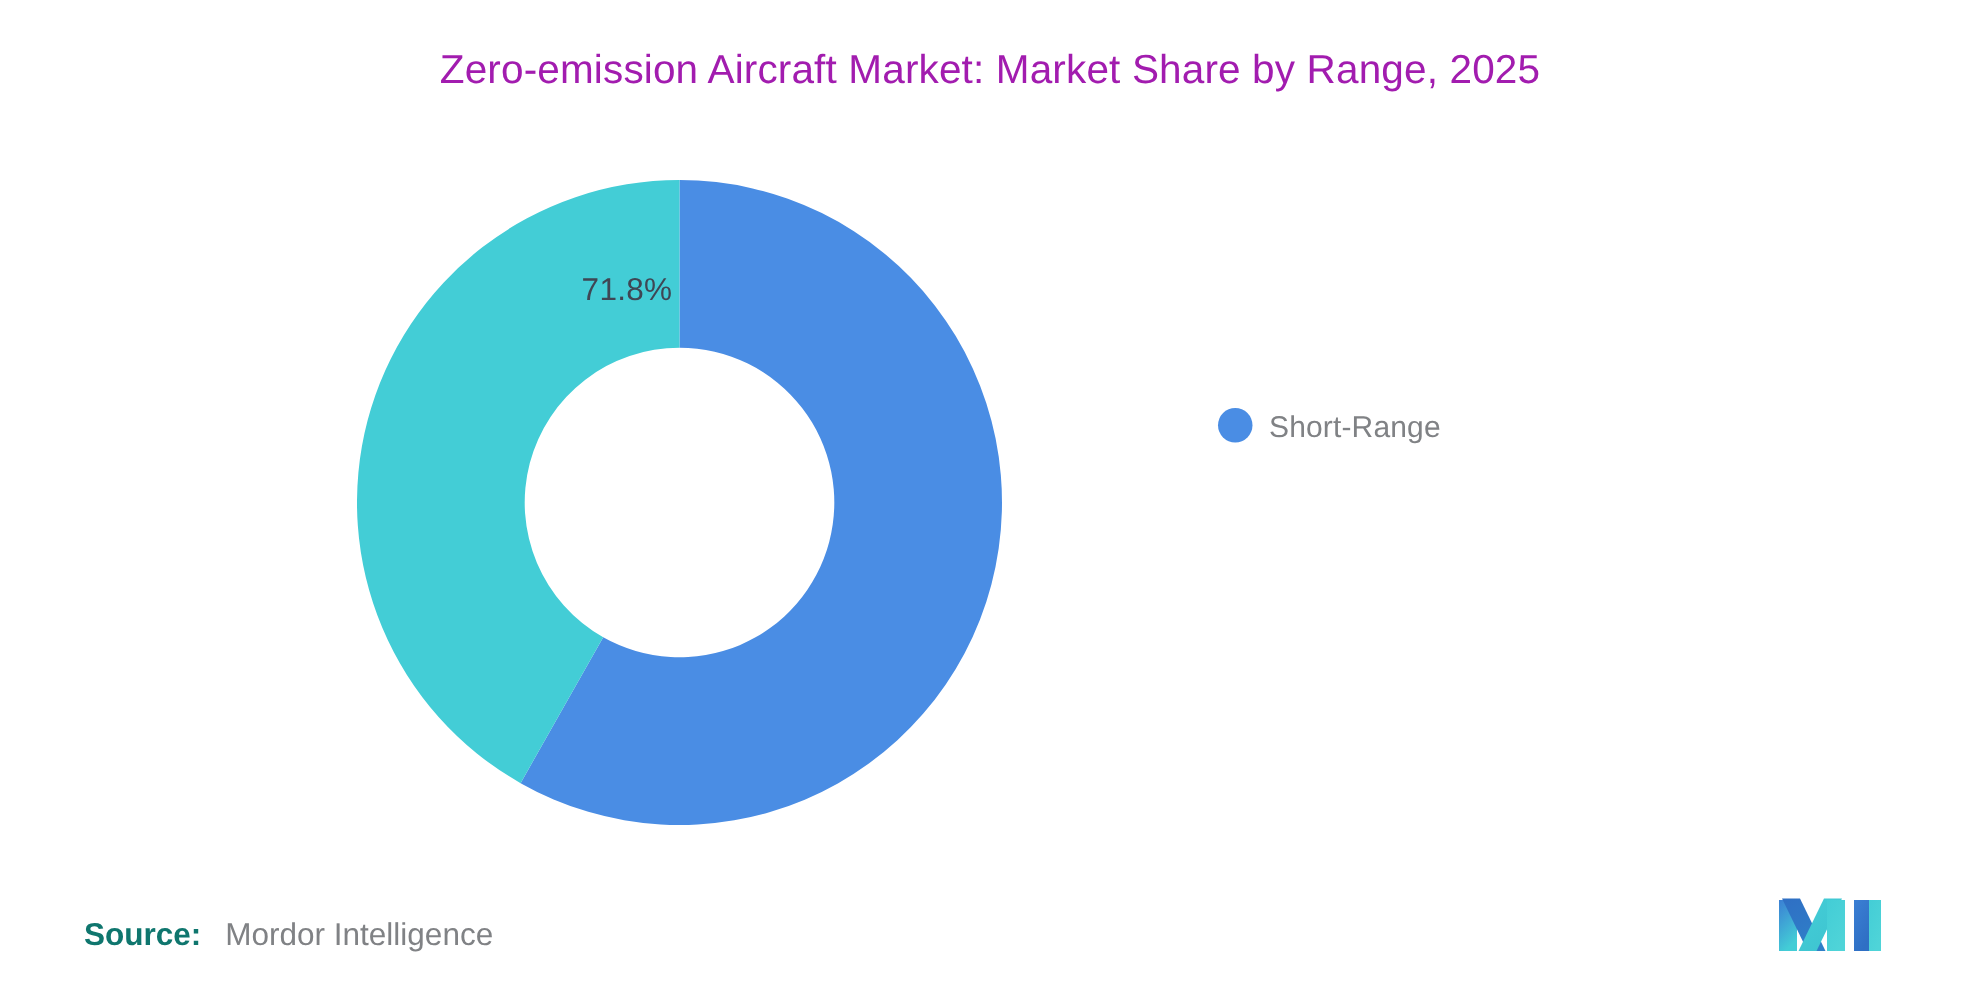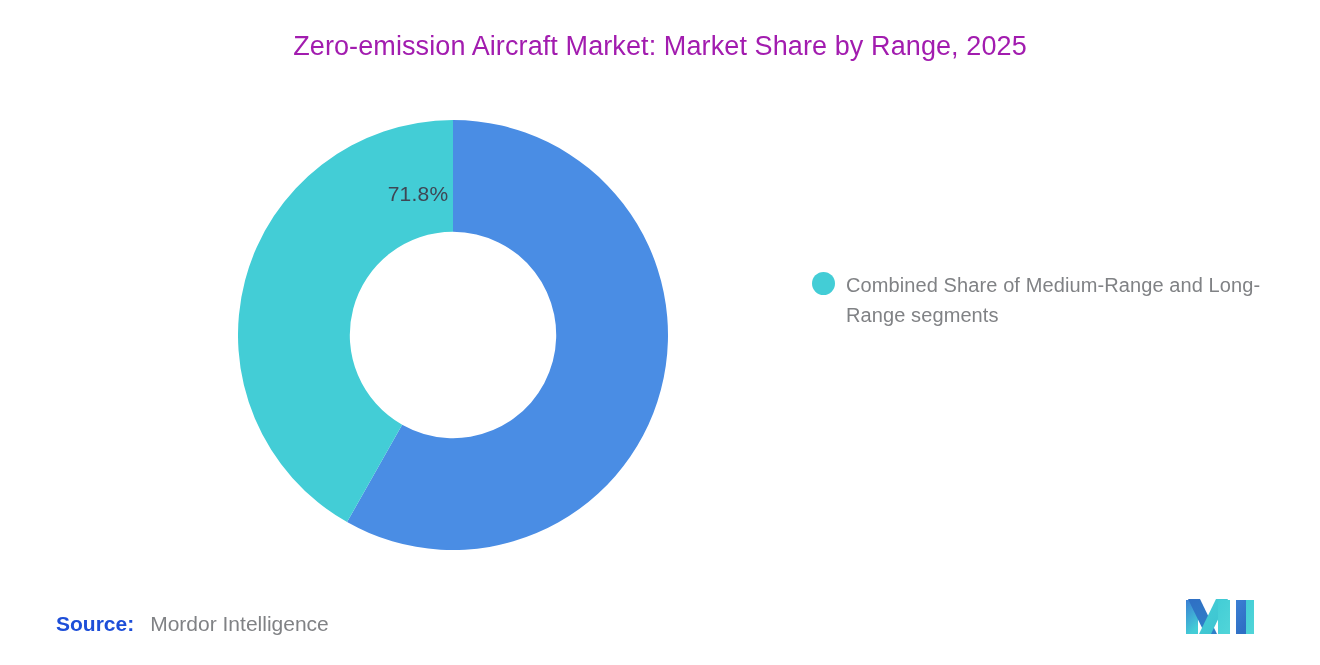"Short-Range" div.legend-row { html: none -> <div> <span></span> <span>Short-Range</span> </div> }
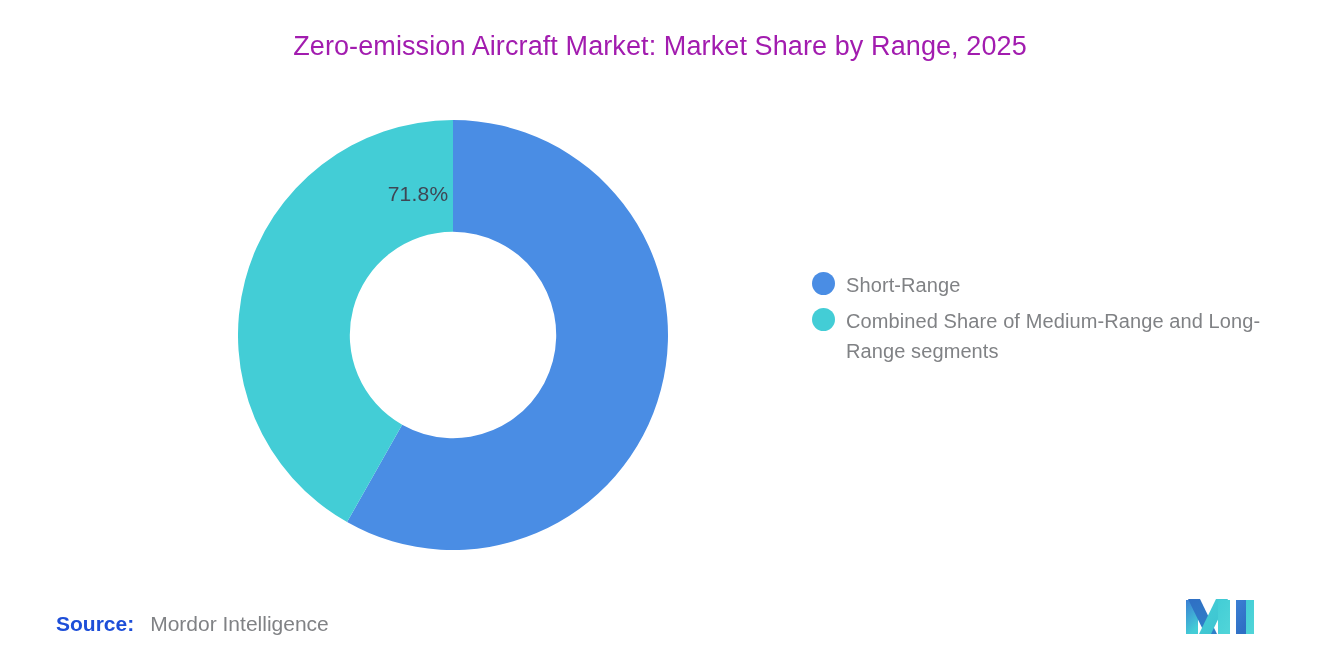"Combined Share of Medium-Range and" div.legend-row { html: <div> <span></span> <span>Combined Share of Medium-Range and Long-Range segments</span> </div> -> none }
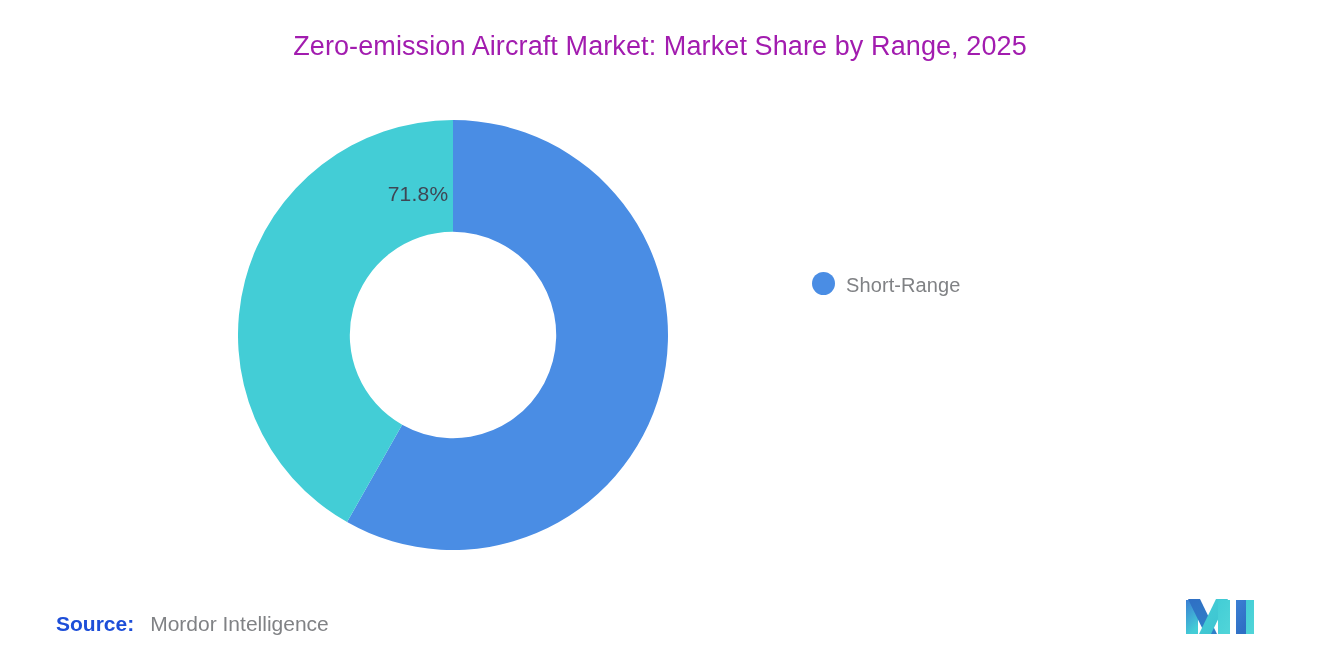"Source:" #source-key { color: #1d4ed8 -> #0f766e }
